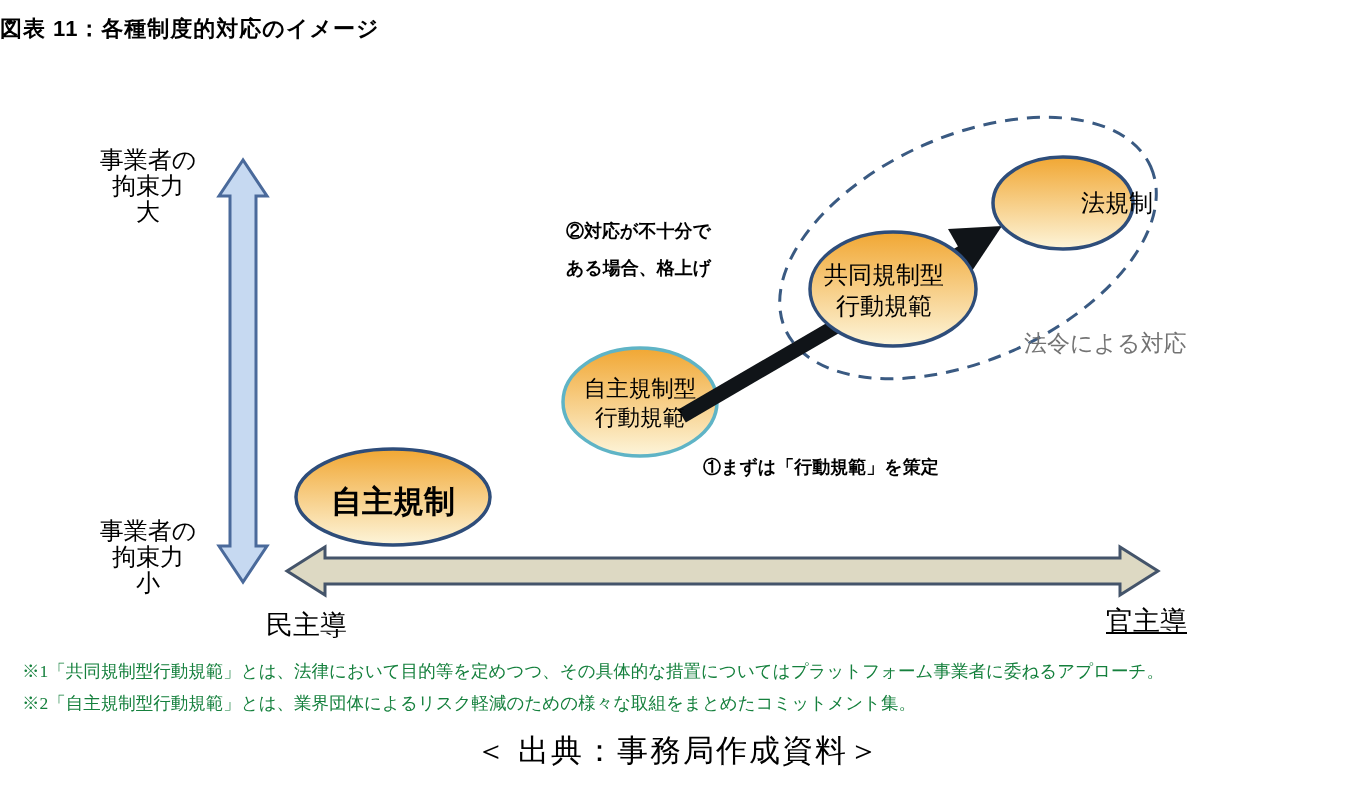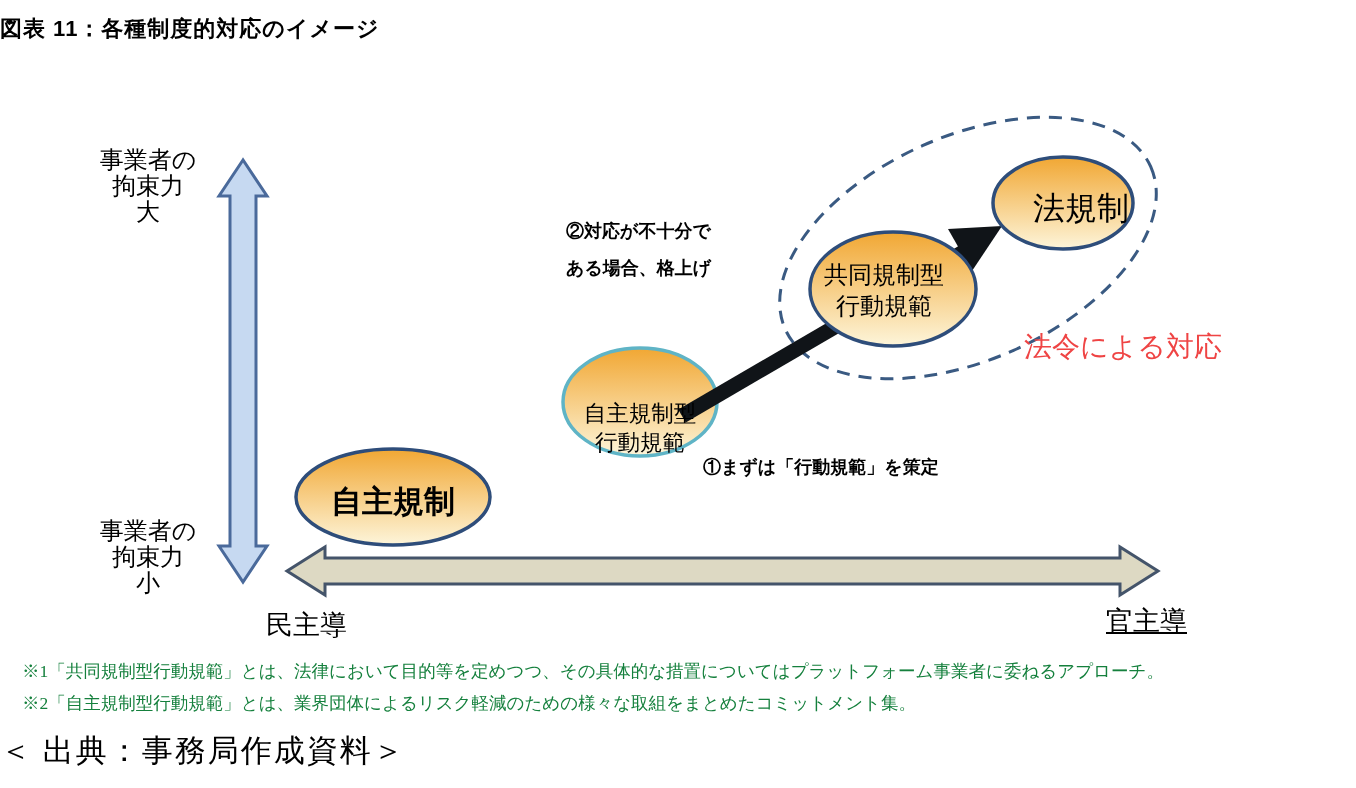"法規制" div.abs { font-size: 32px -> 24px; left: 1011px -> 1047px }
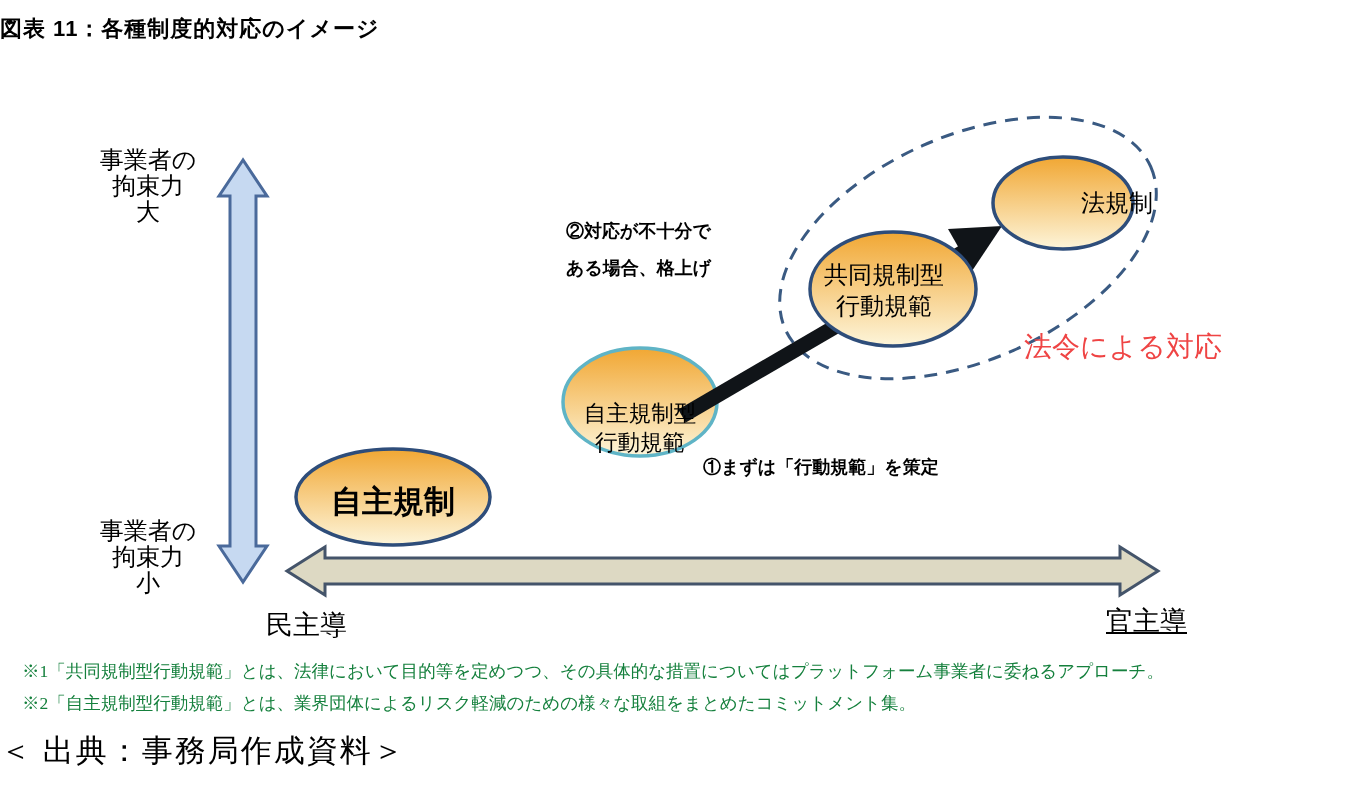"法令による対応" .annotation-plain { color: #ef4444 -> #737373; font-size: 28px -> 23px }
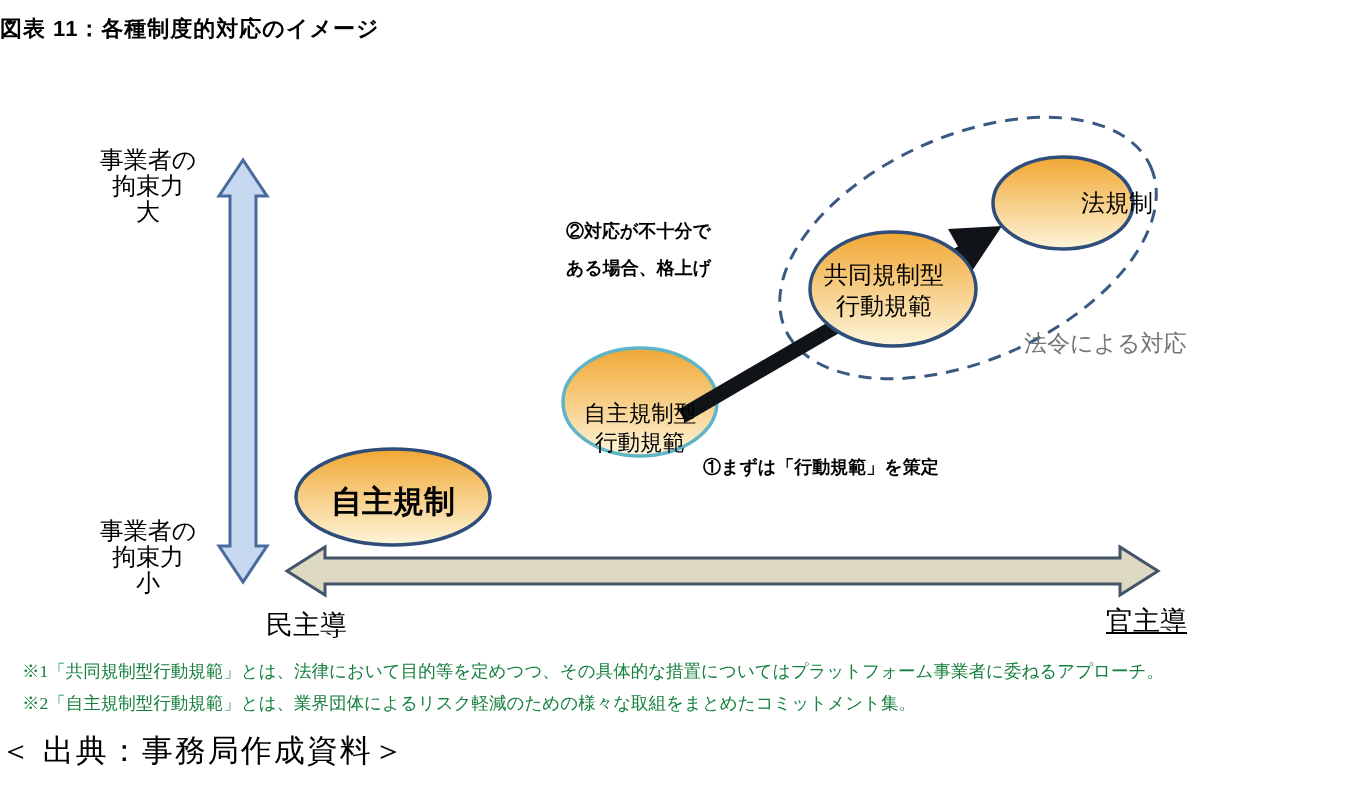"自主規制型" div.abs { margin-top: 25px -> none }
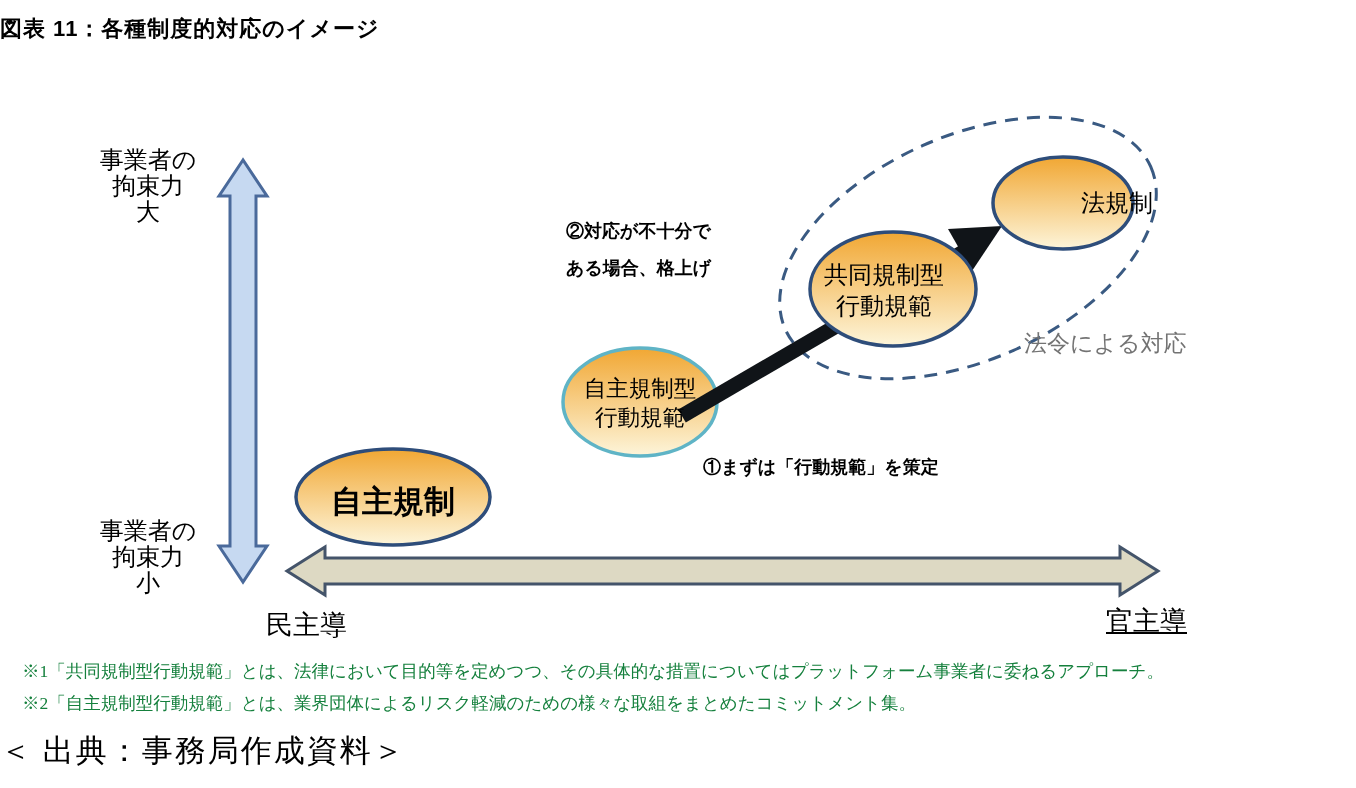"＜ 出典：事務局作成資料＞" .source-caption { text-align: none -> center }
